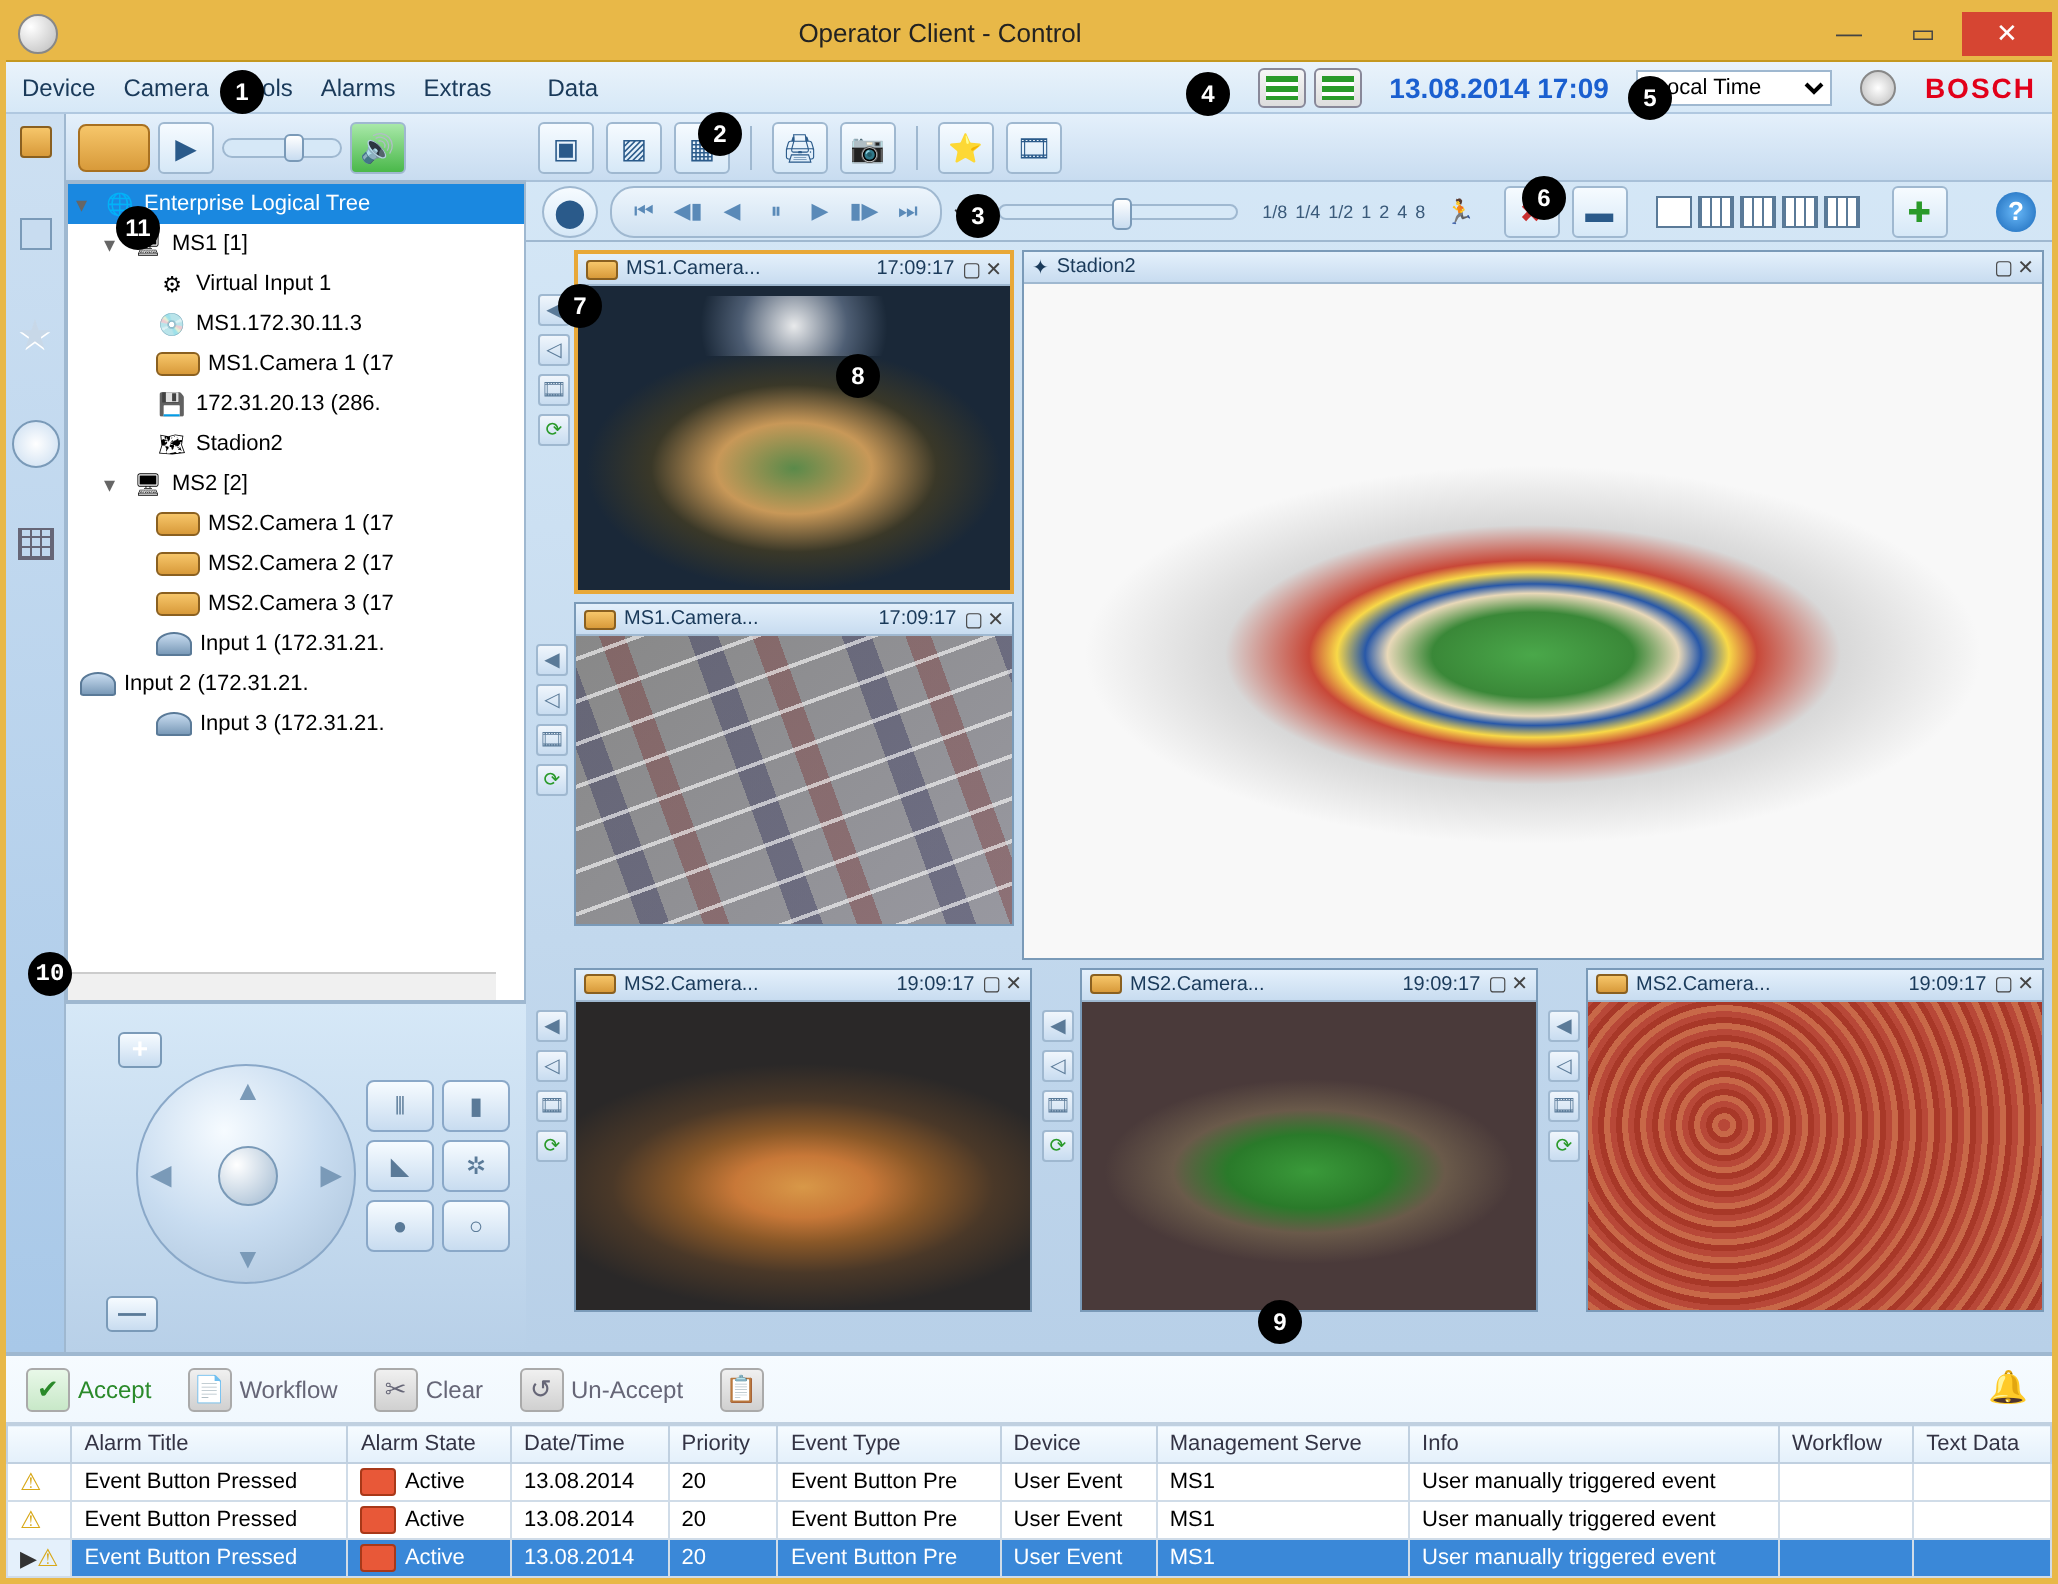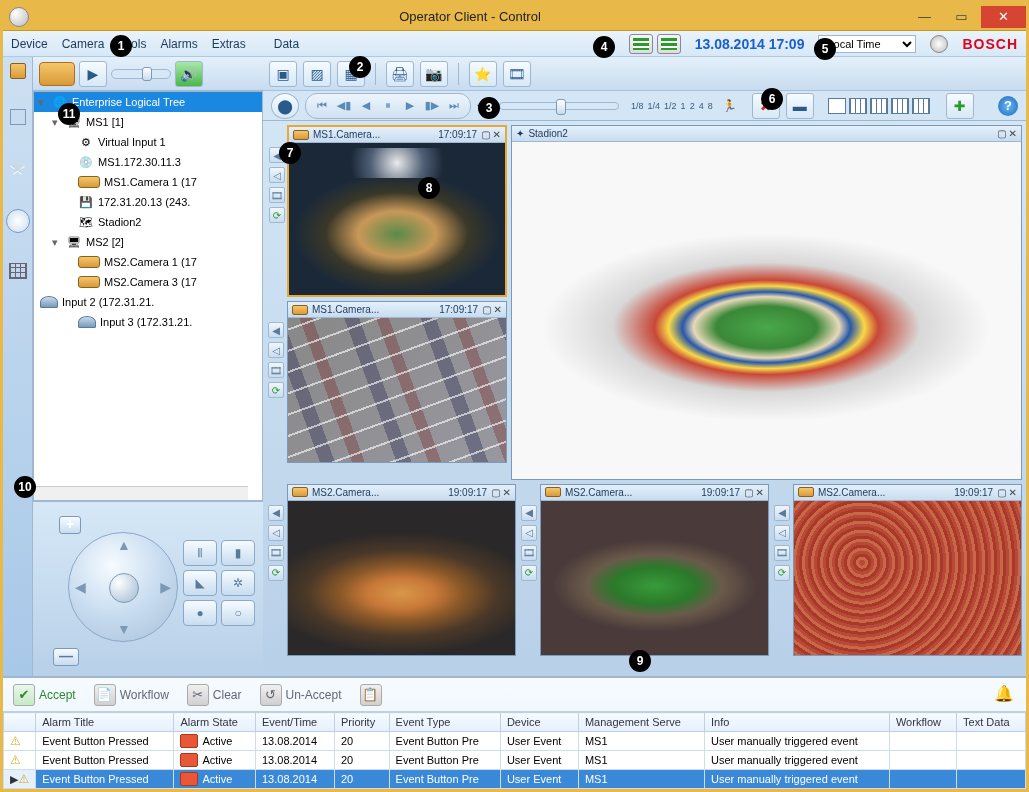"172.31.20.13 (243." span { text: 243 -> 286 }
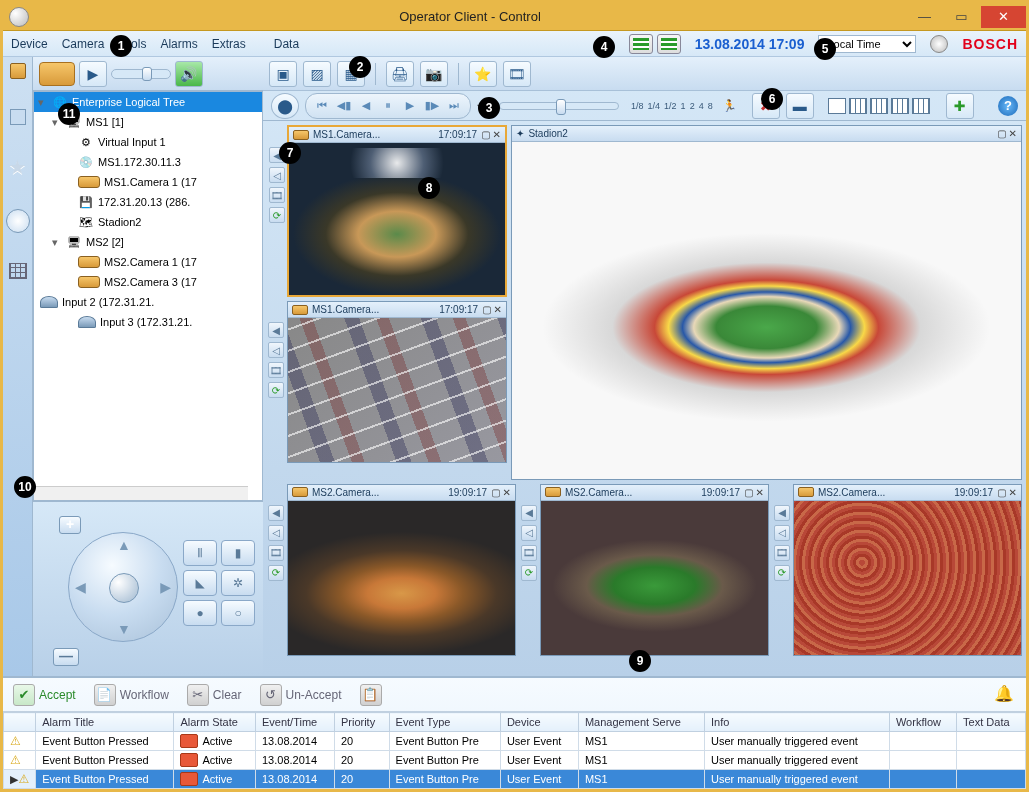"MS2.Camera 2 (17" div.node { html: none -> <div> <span></span> <span>MS2.Camera 2 (17</span> </div> }
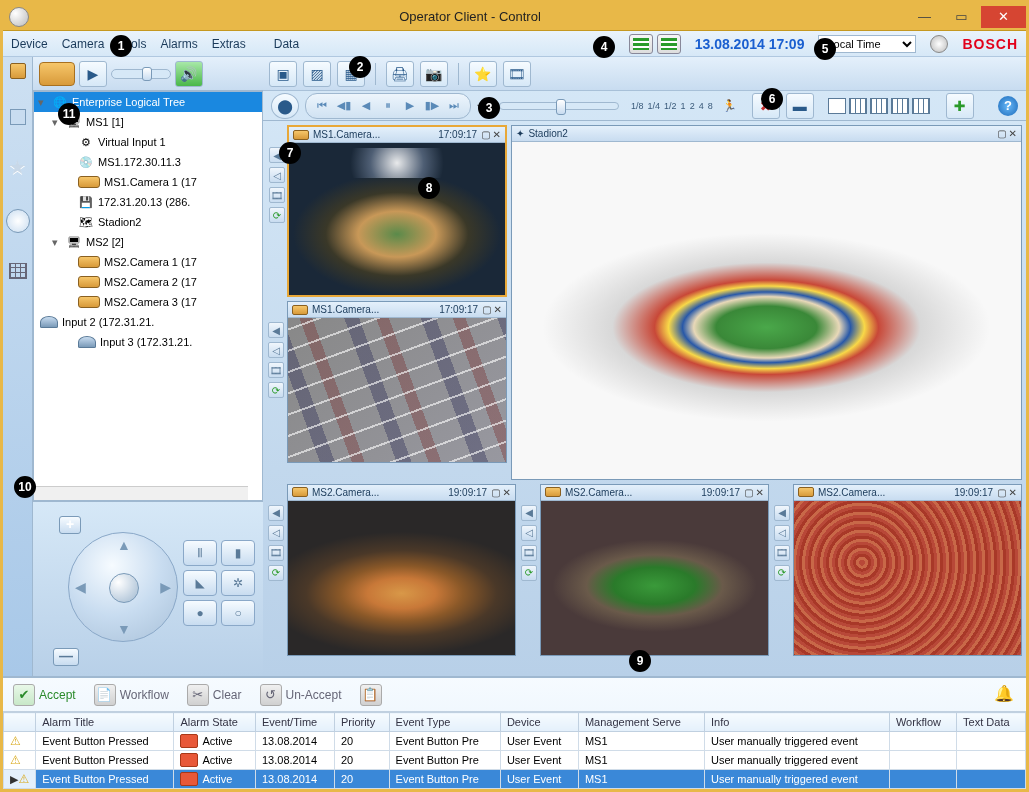"Input 1 (172.31.21." div.node { html: none -> <div> <span></span> <span>Input 1 (172.31.21.</span> </div> }
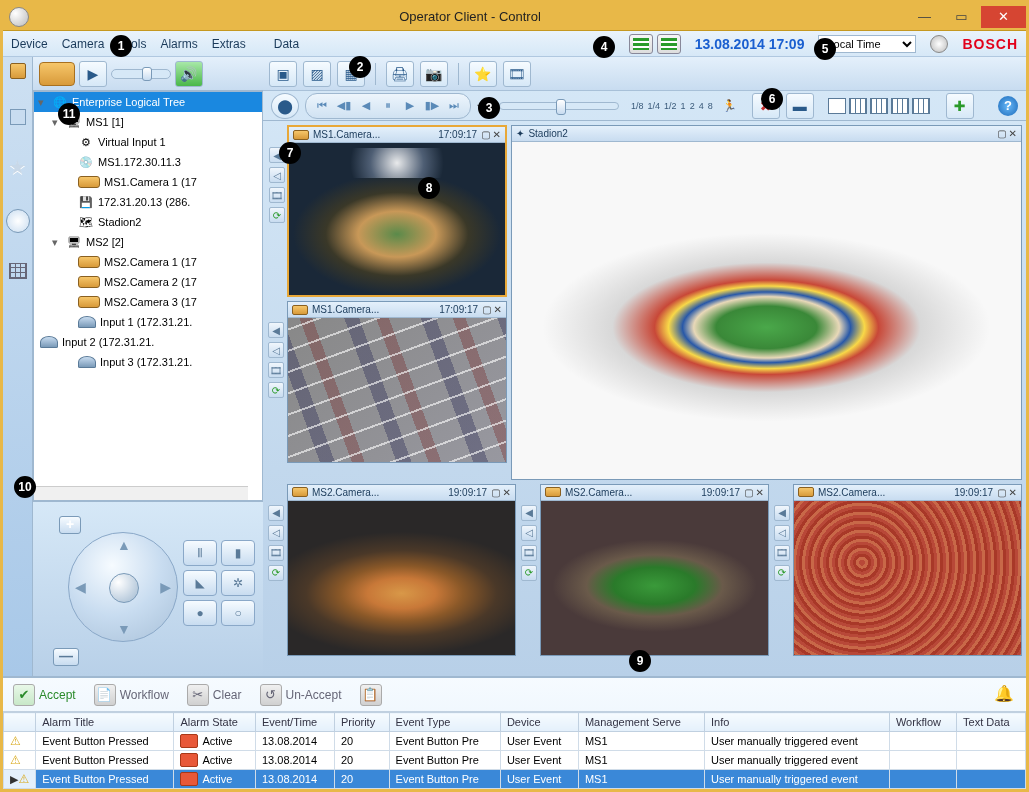"10" div.marker { font-family: none -> Liberation Mono, monospace }
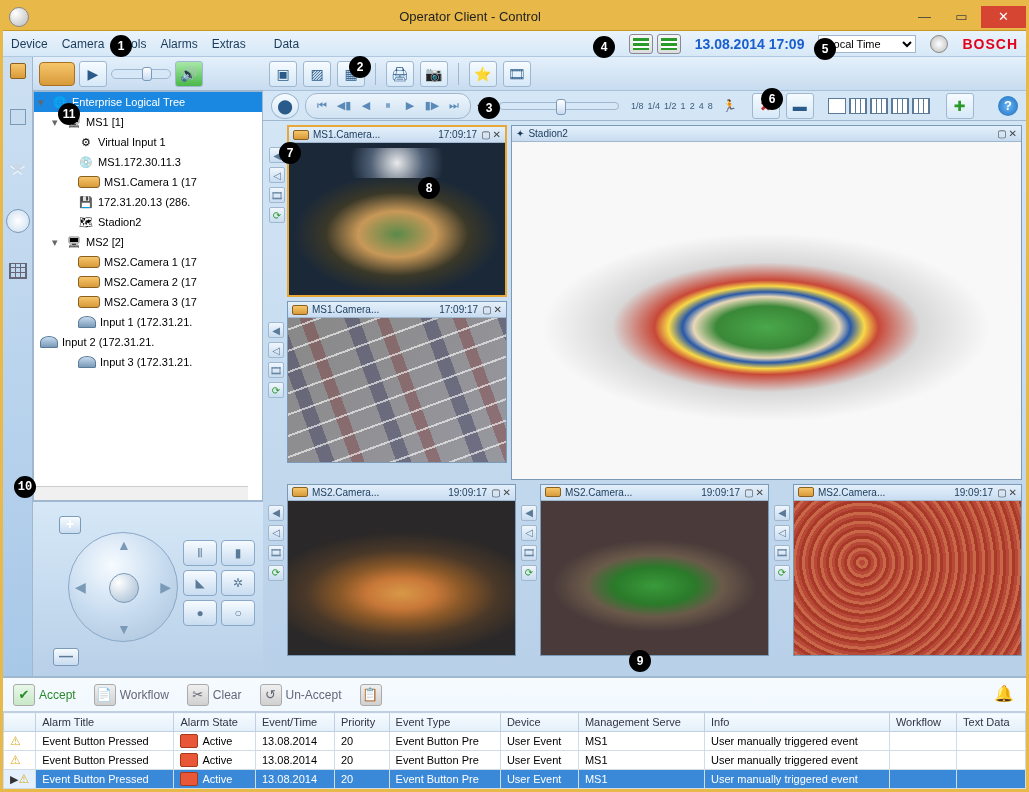"Event/Time" th { text: Event/Time -> Date/Time }
